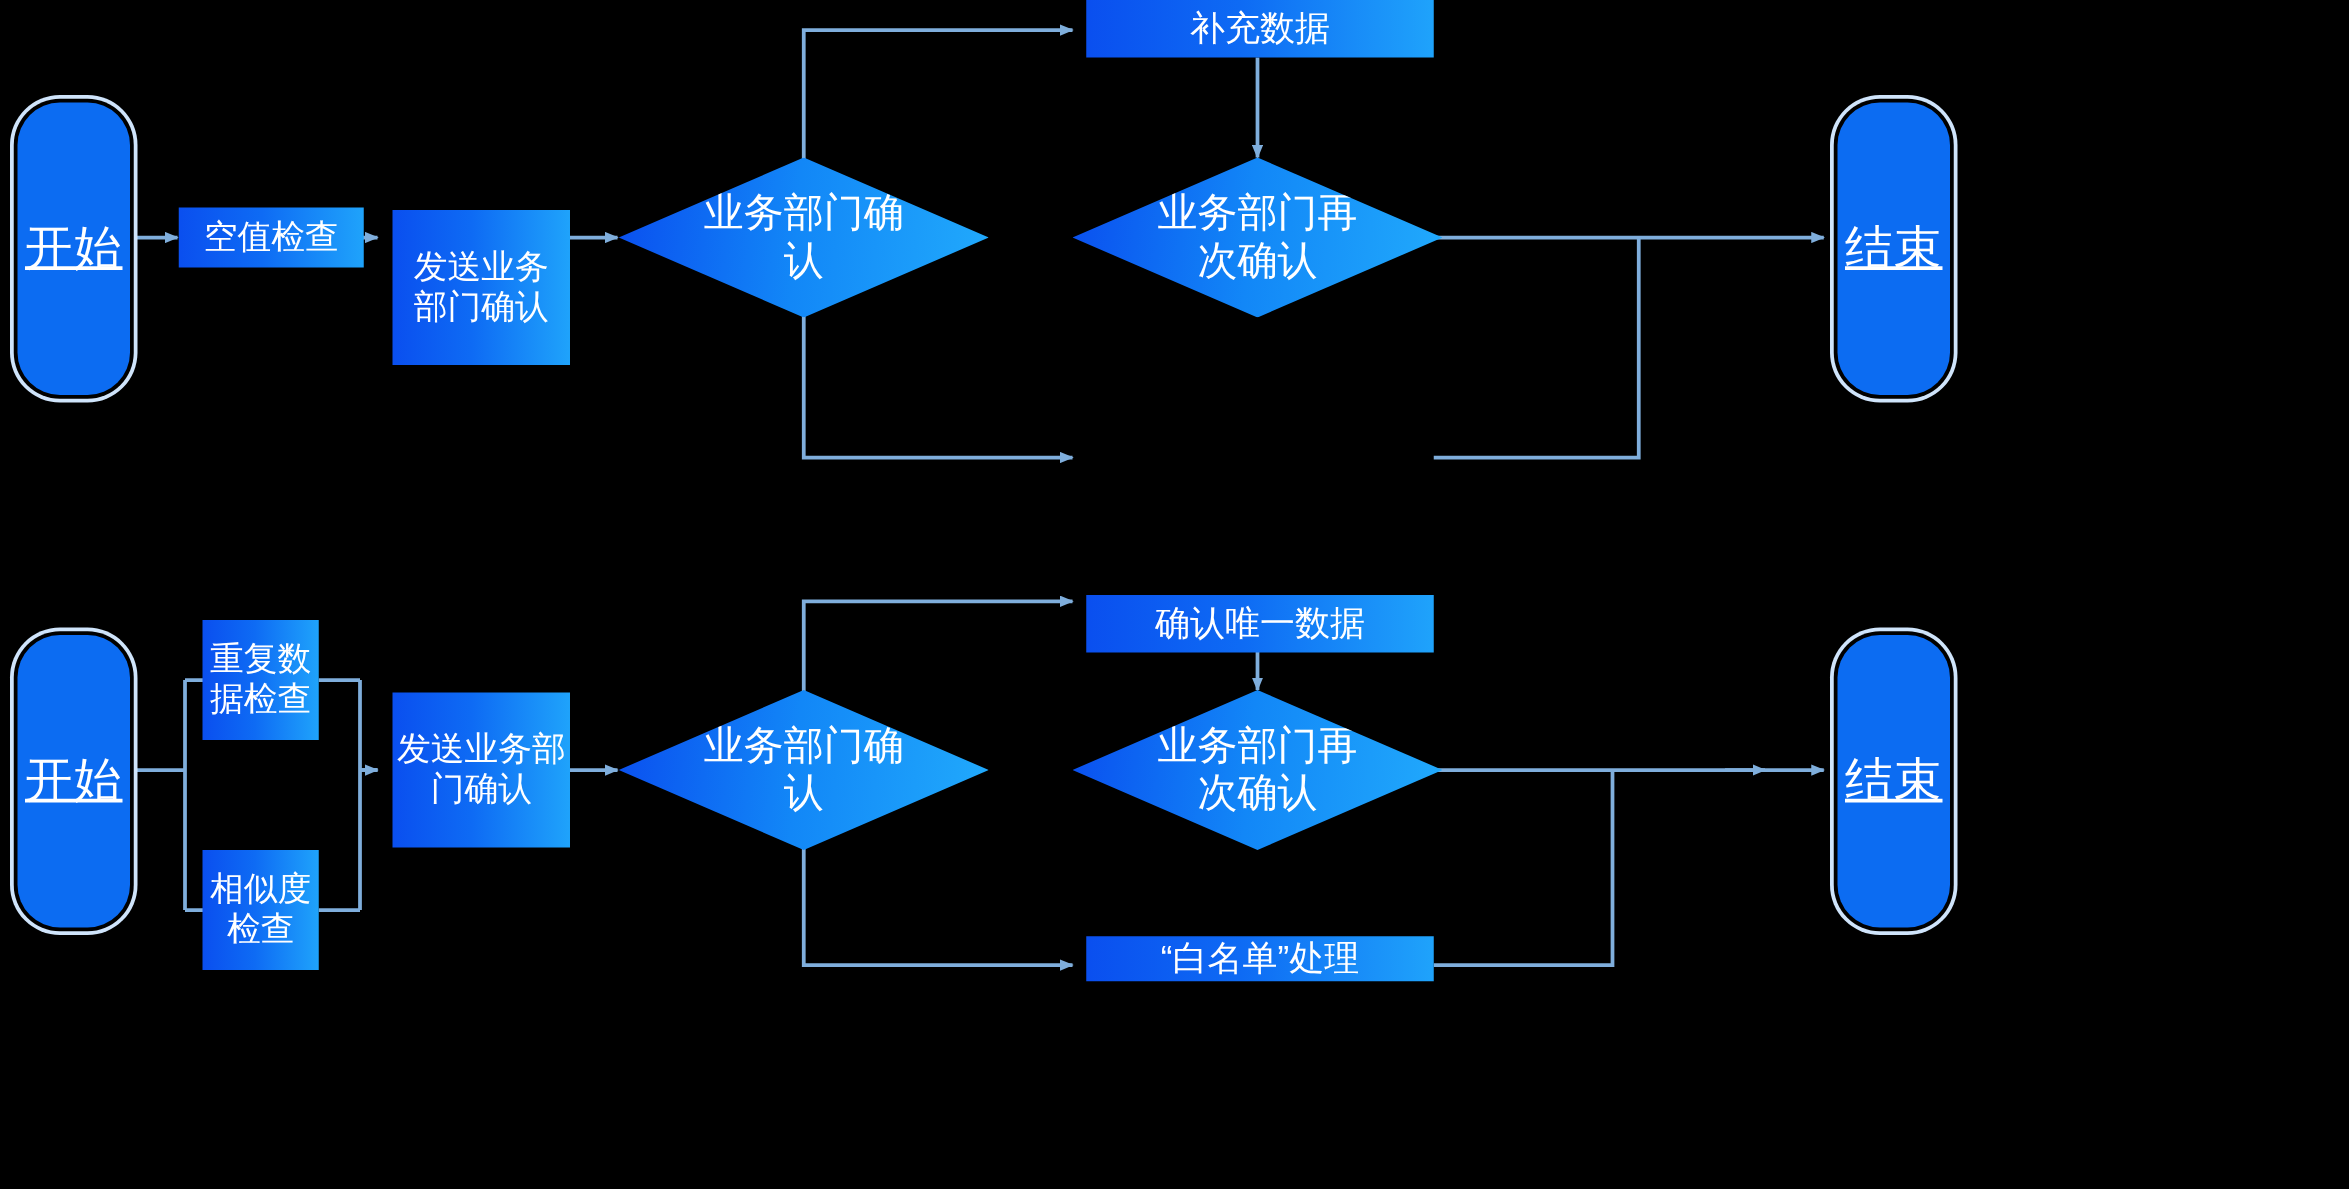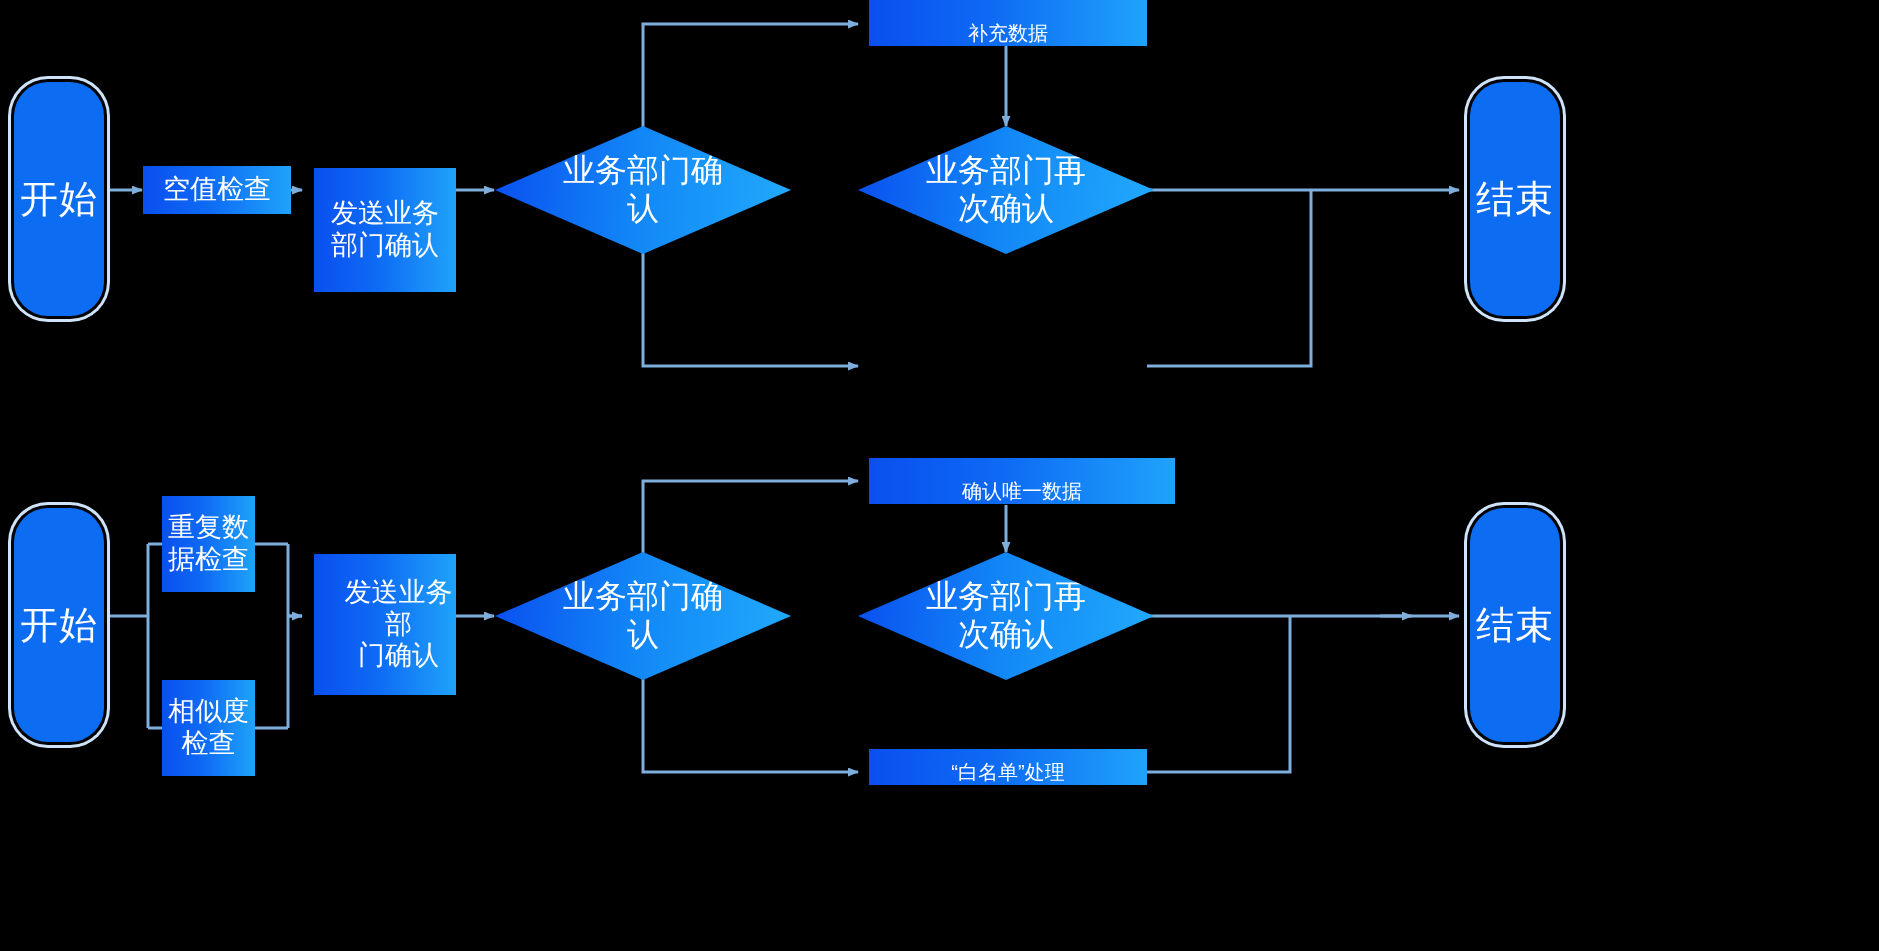"补充数据" .process.wide { align-items: flex-end -> none; font-size: 20px -> 28px }
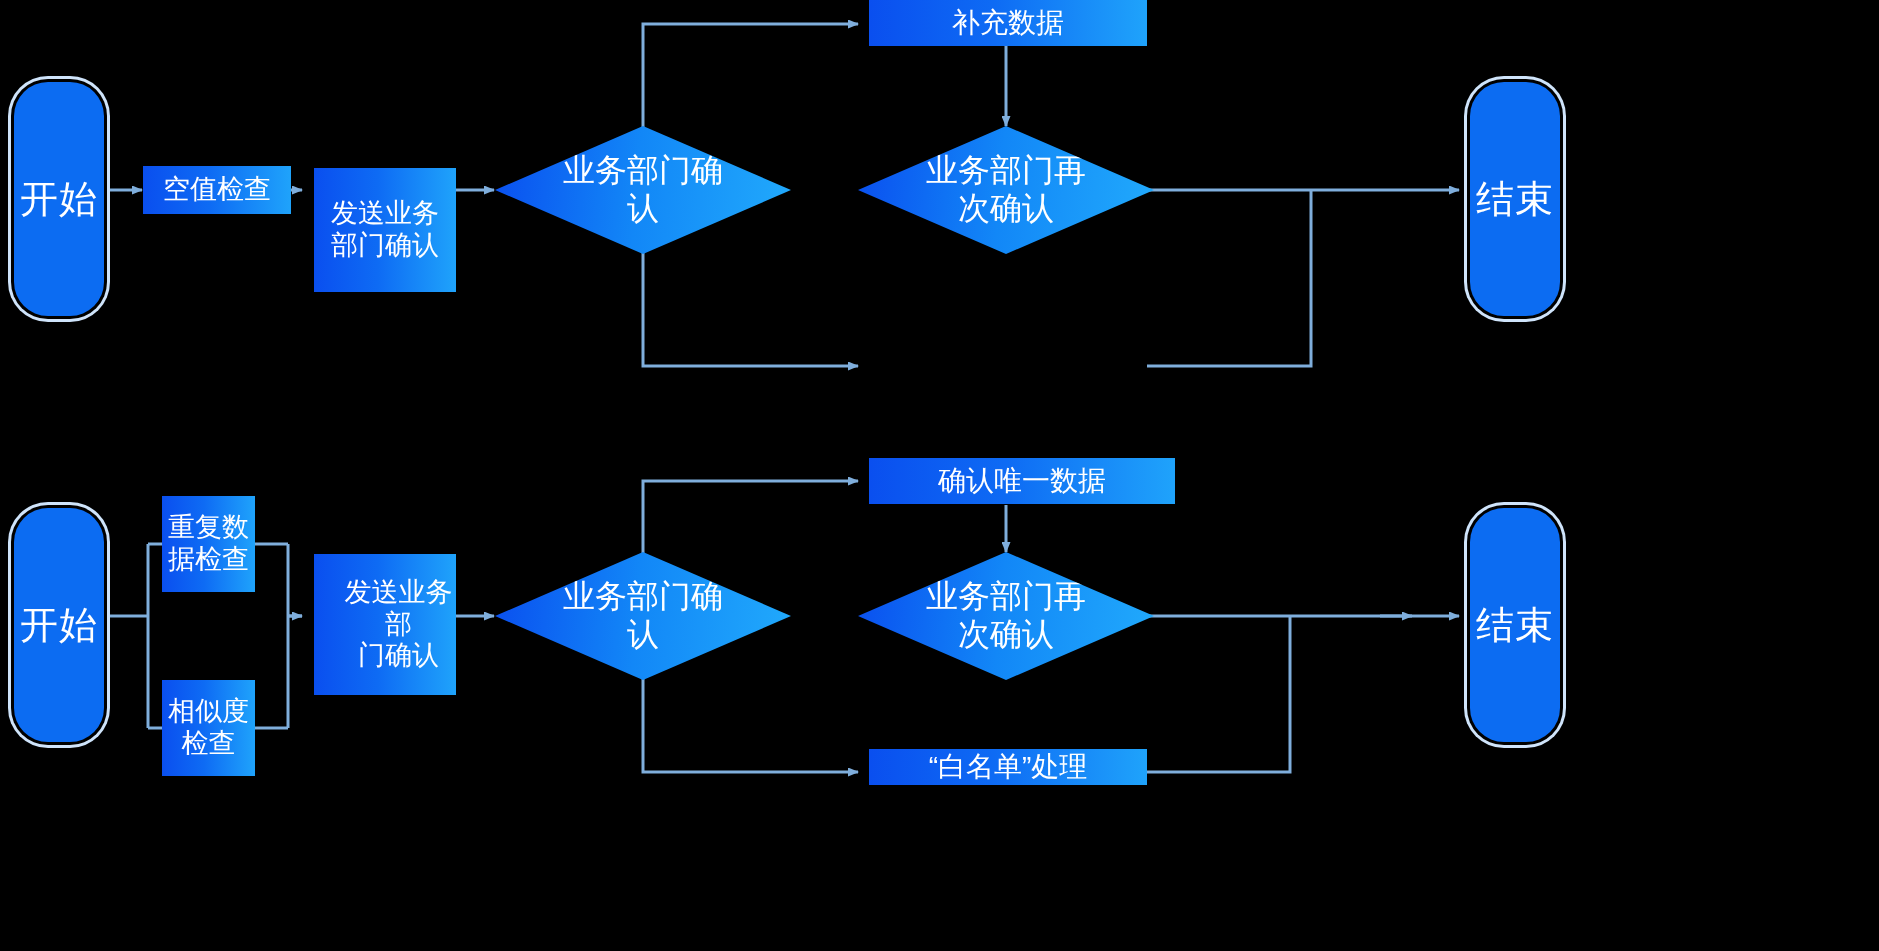"开始" .terminator { text-decoration: none -> underline }
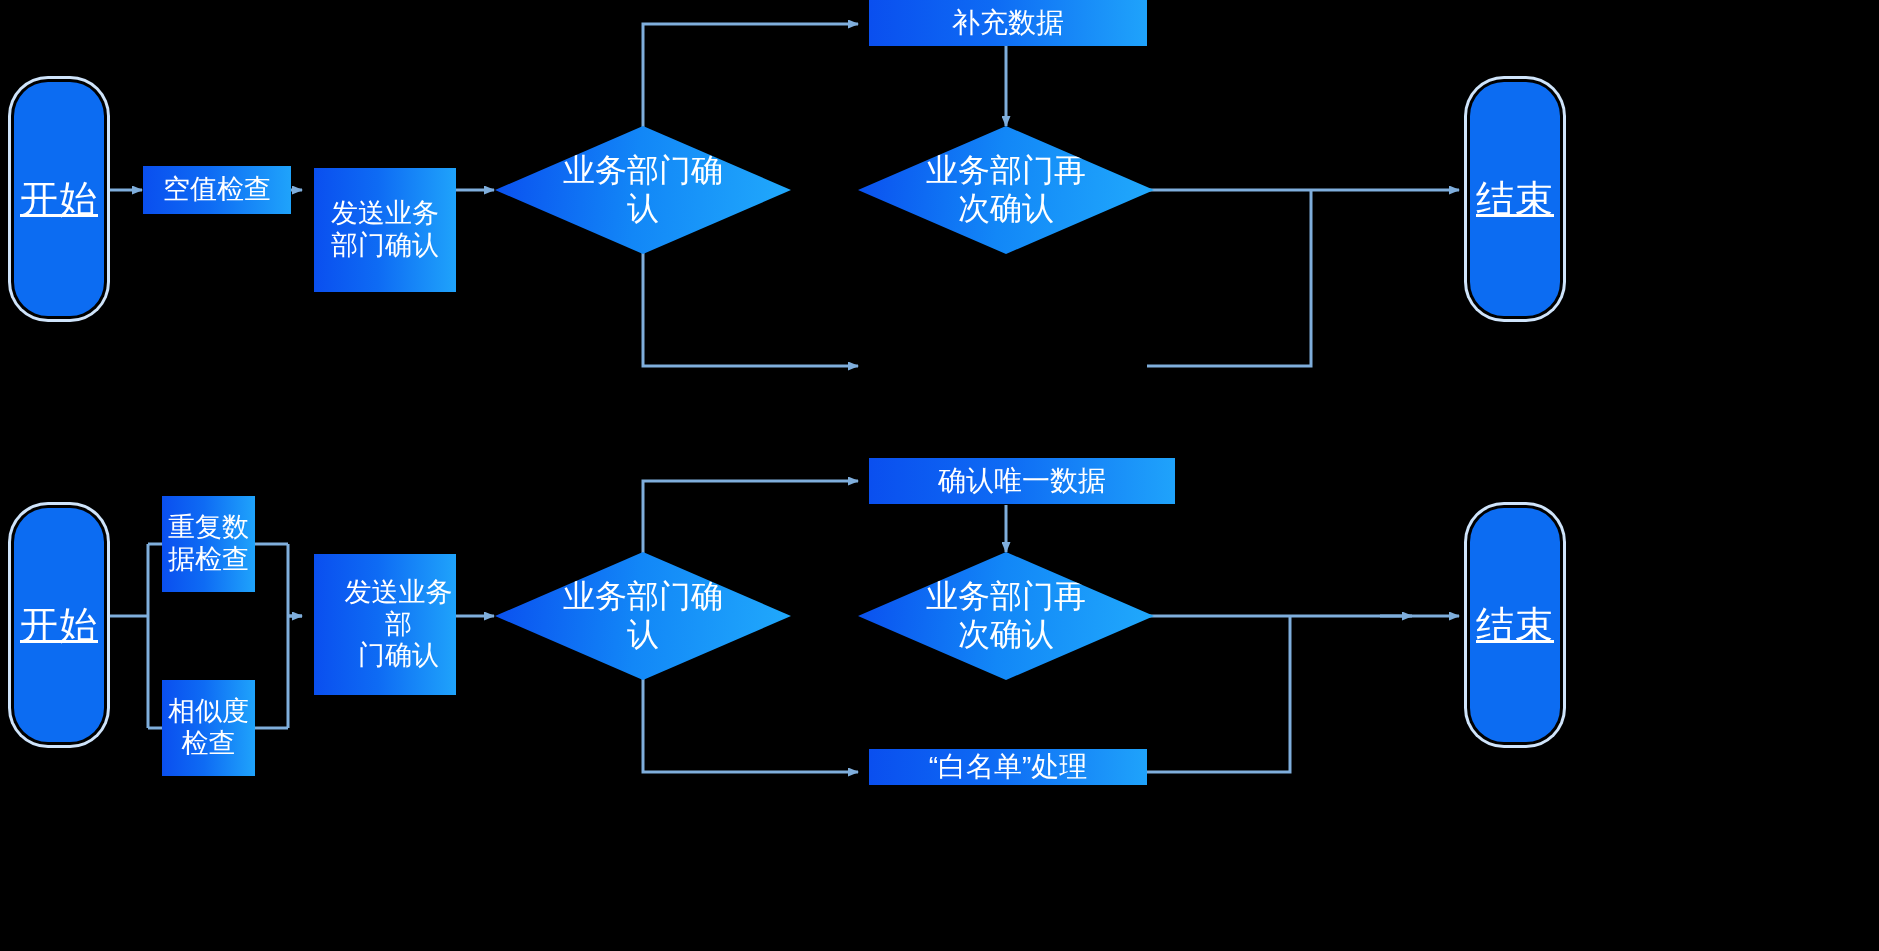"确认唯一数据" div.node { top: 458px -> 476px; width: 306px -> 278px }
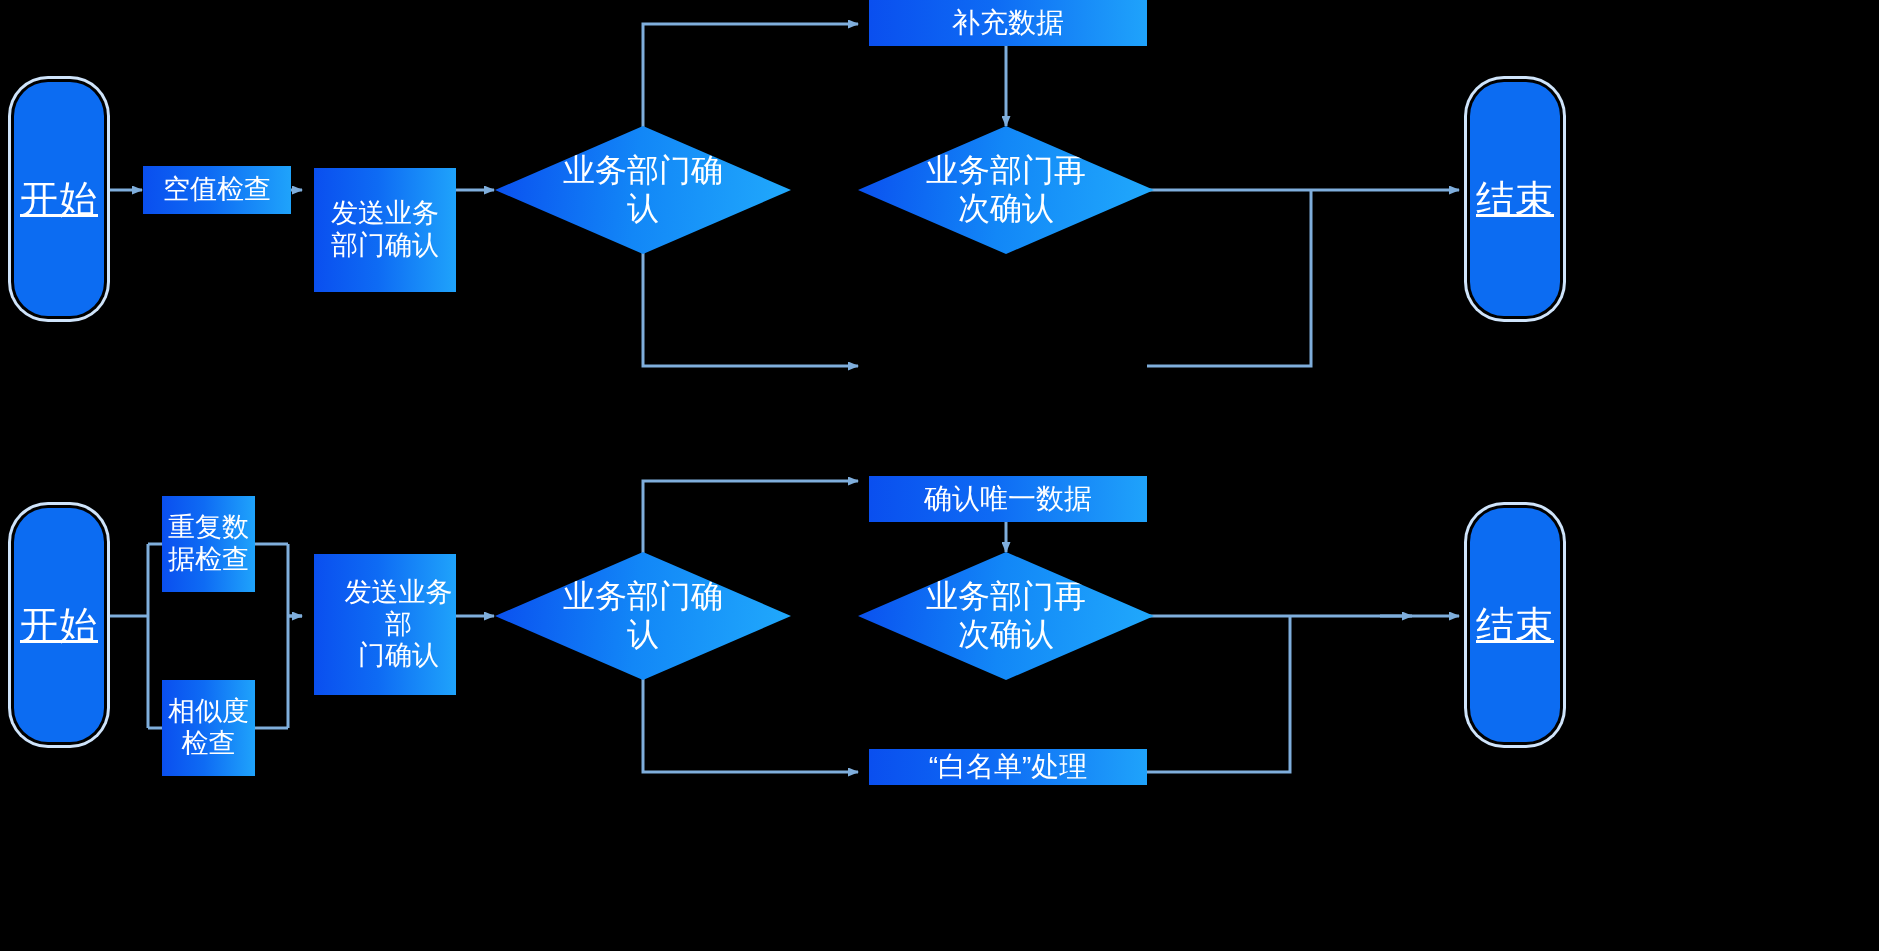"发送业务部" div.node { height: 141px -> 124px; padding-left: 27px -> none }
